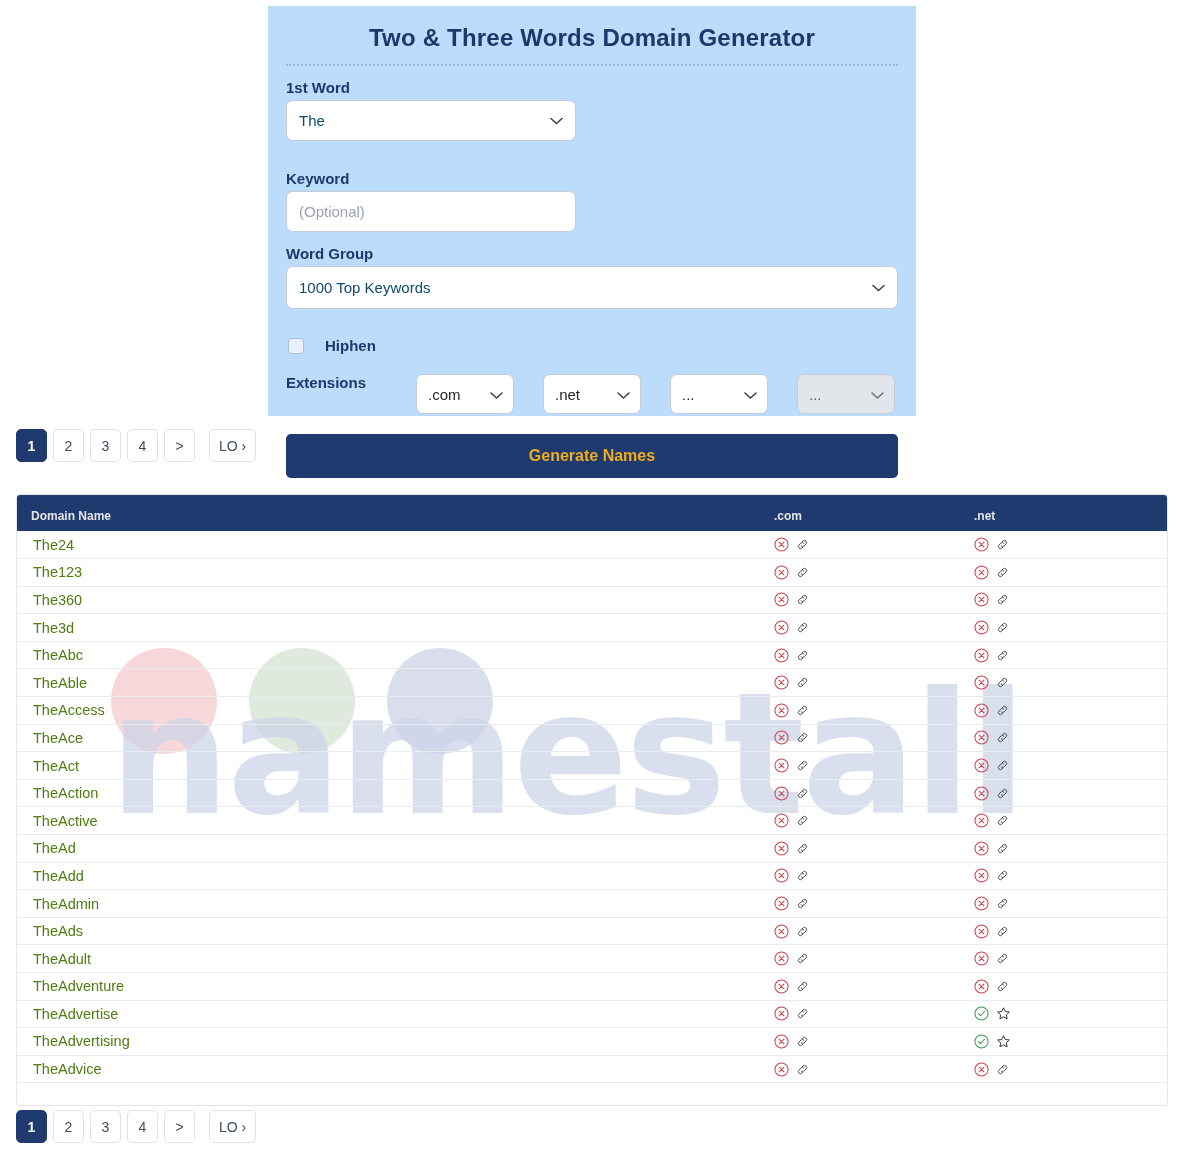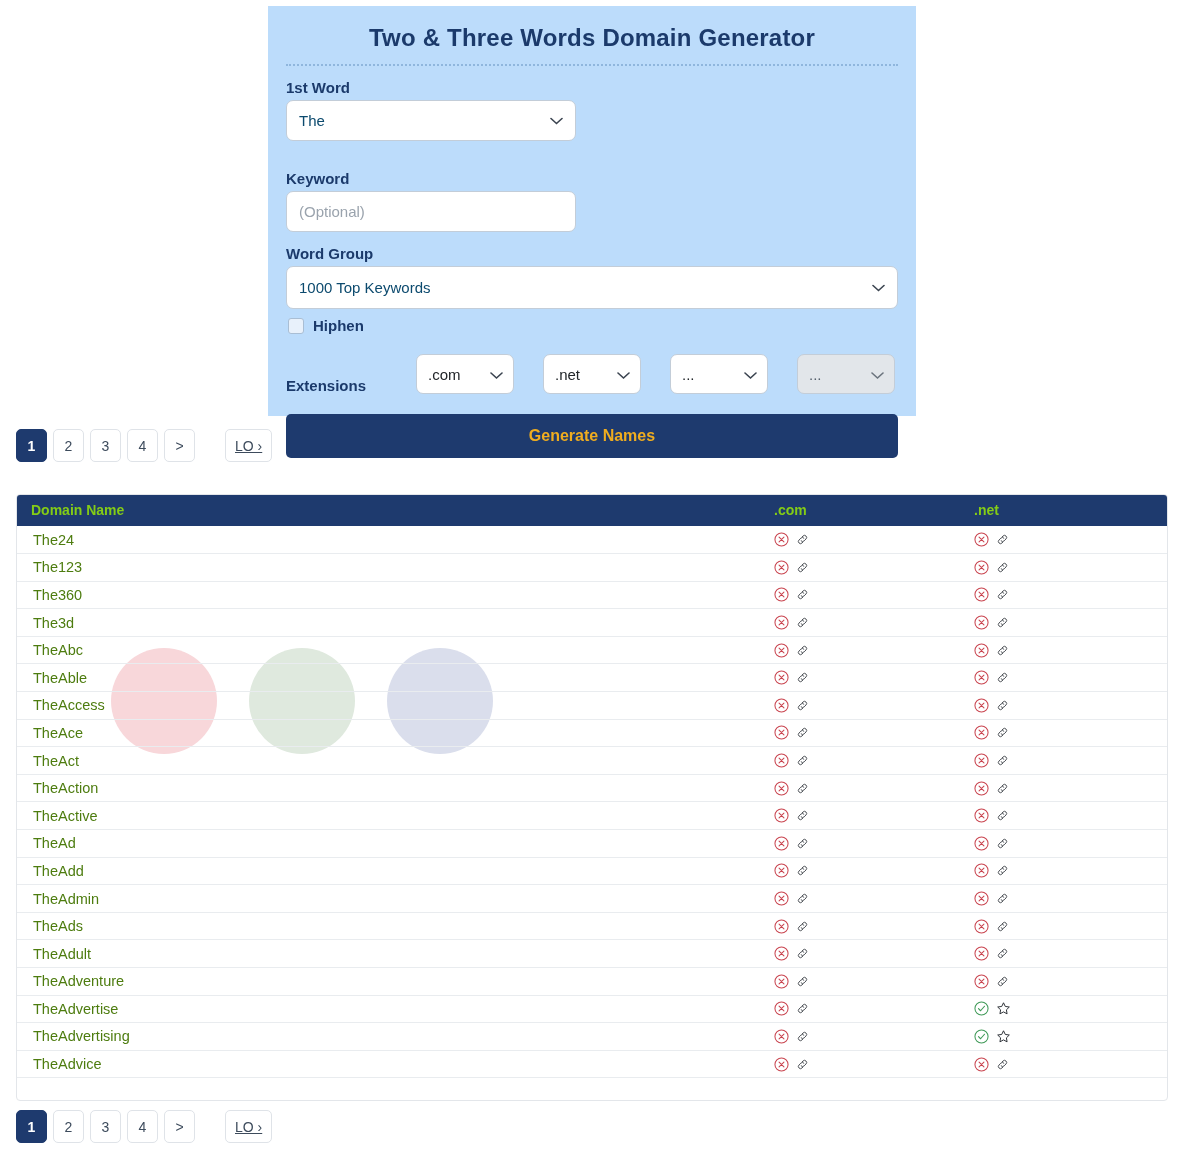"Hiphen" .hiphen-row { gap: 9px -> 21px; margin: 8px 0 0 2px -> 28px 0 0 2px }
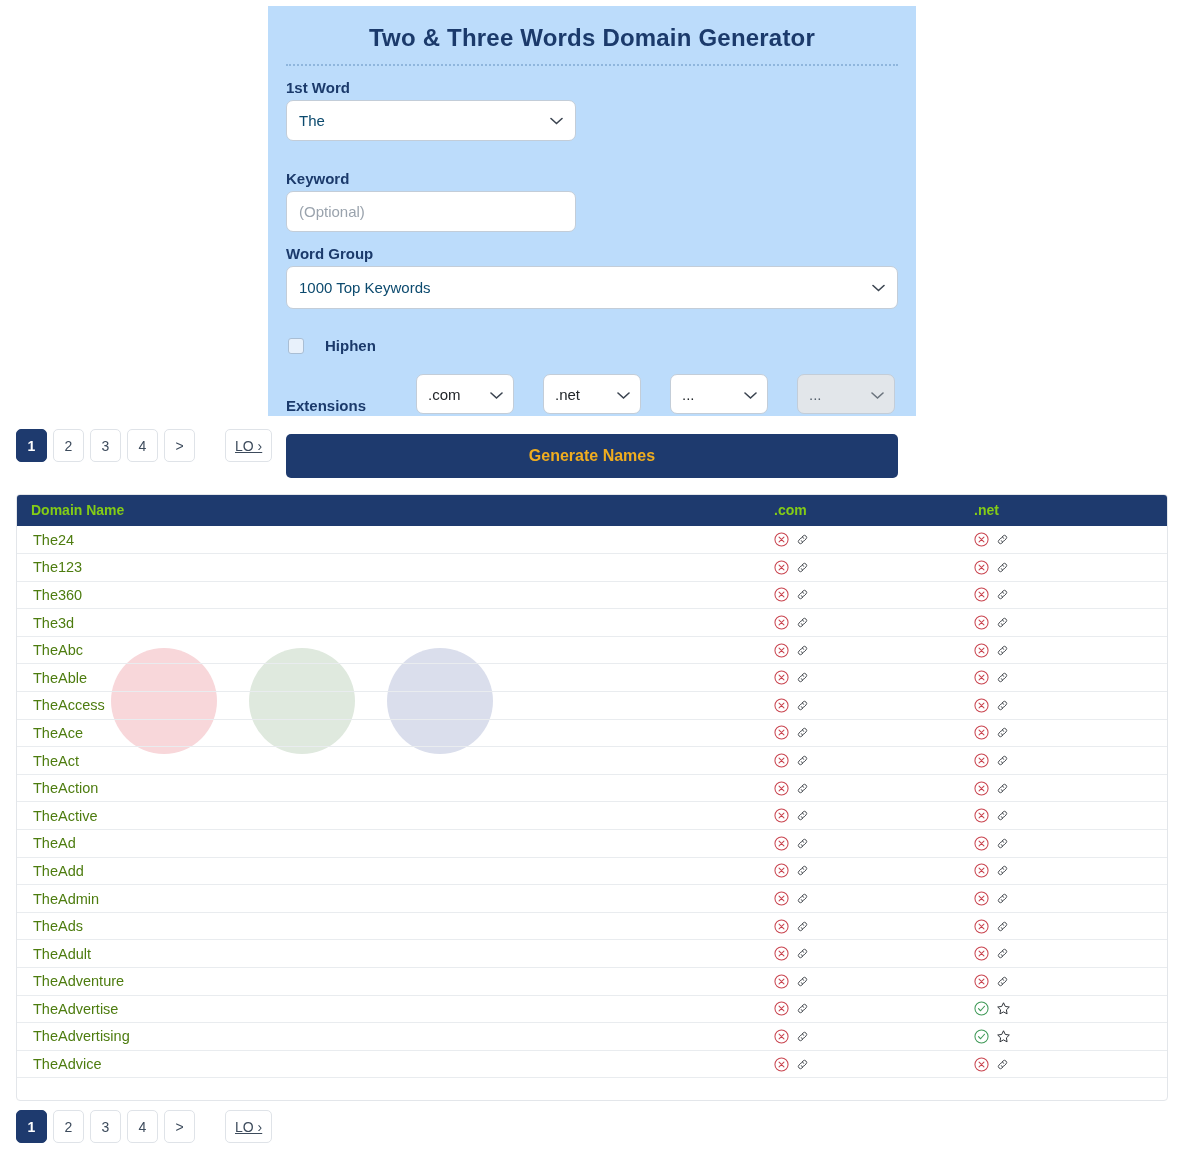"Extensions" .ext-row { align-items: flex-end -> flex-start }
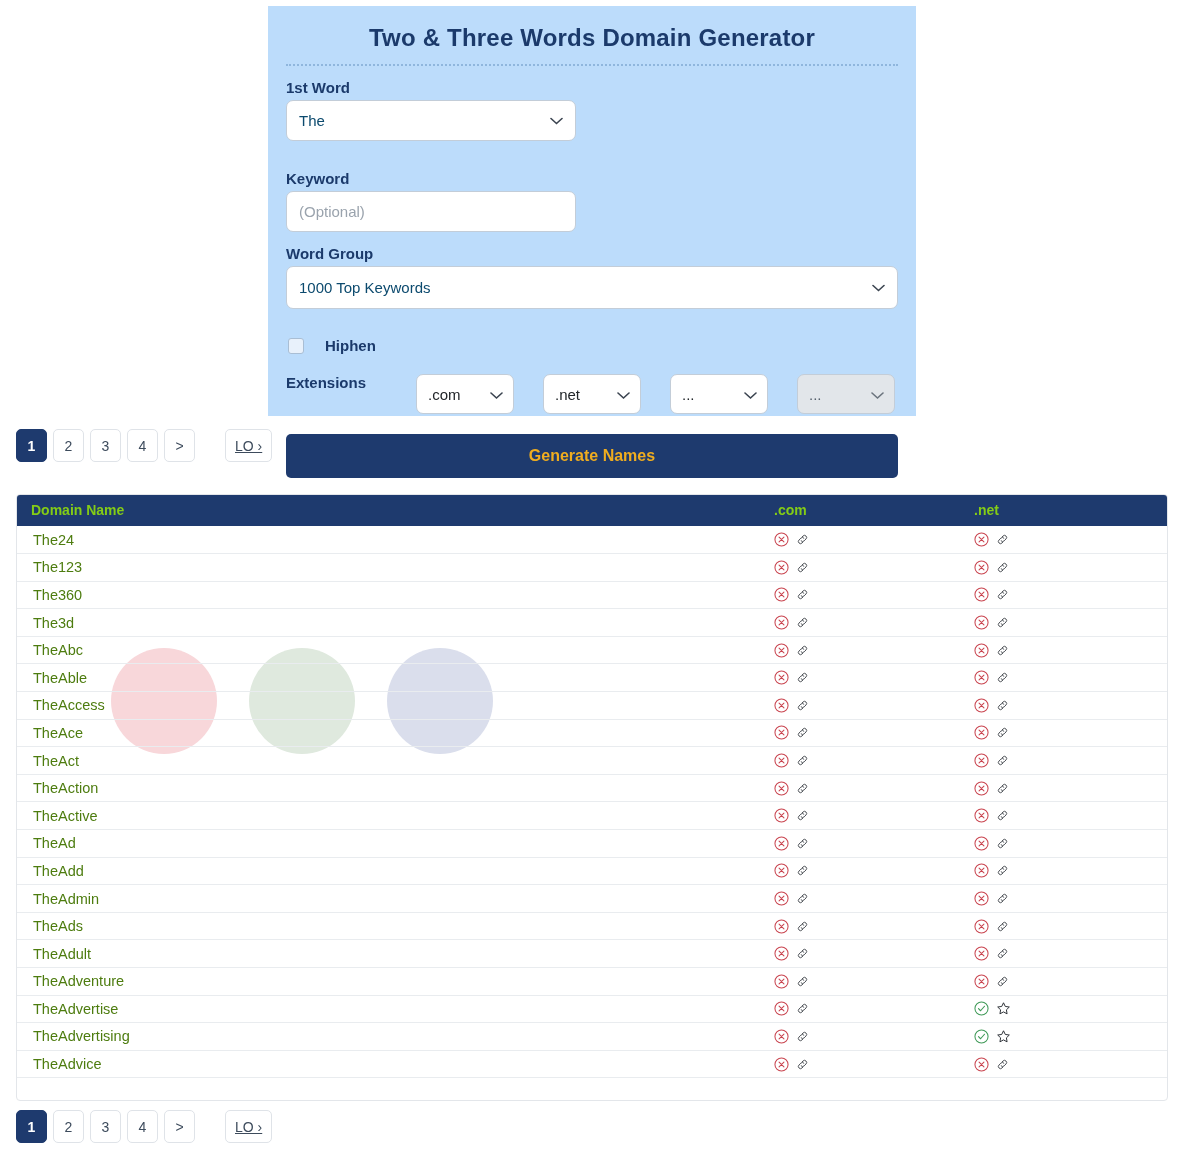"LO ›" .pg.last { margin-left: 24px -> 8px; text-decoration: underline -> none }
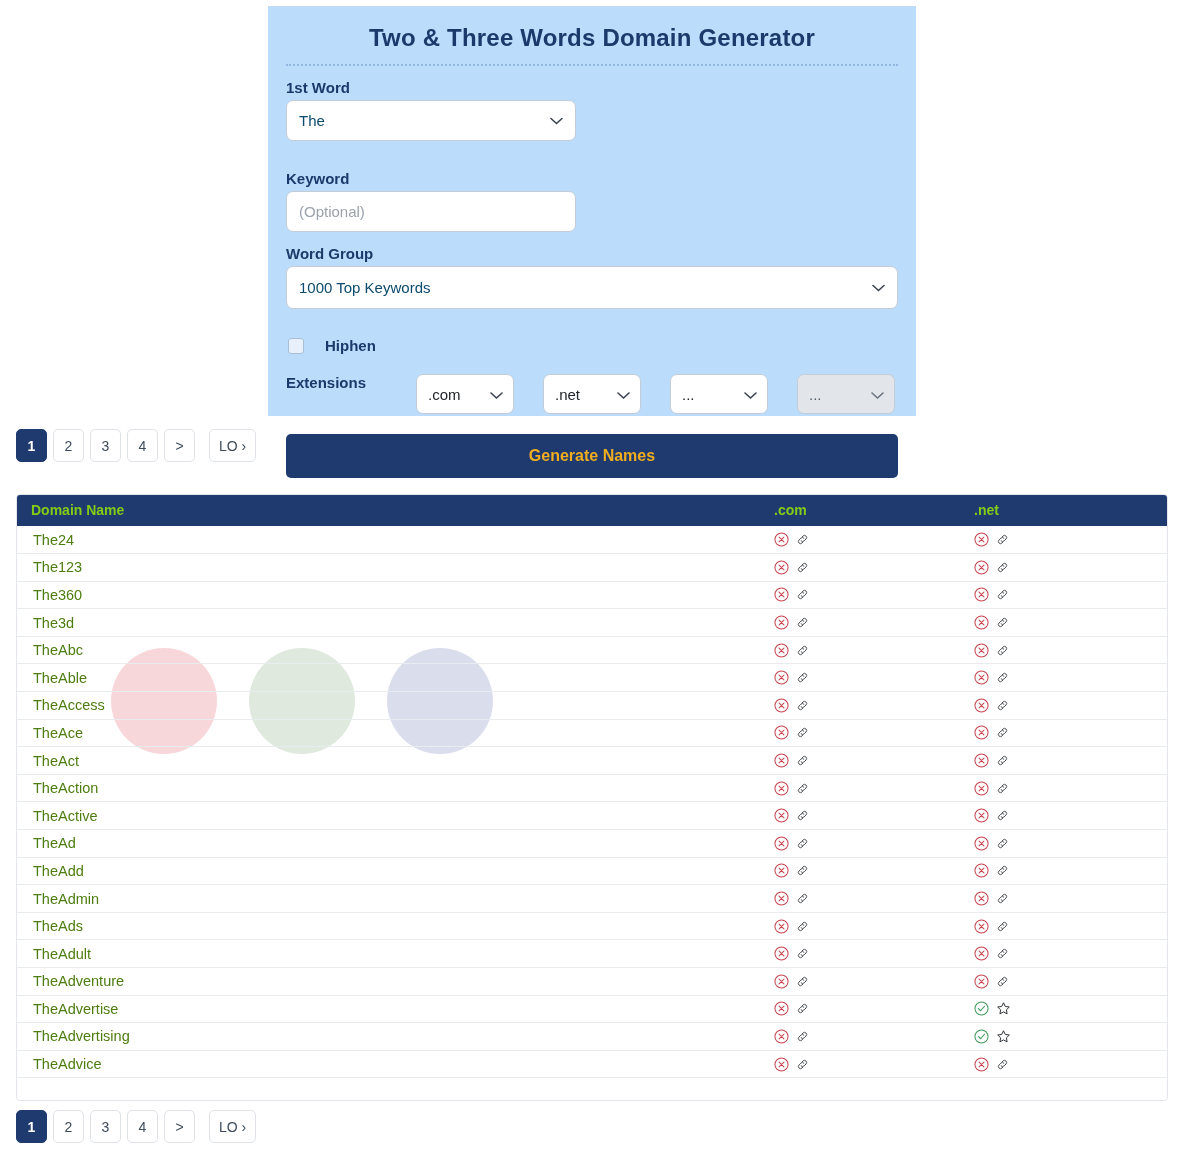"Domain Name" thead th { color: #84cc16 -> #e5e5e5; font-size: 14px -> 12px; padding: 7px 0 8px 14px -> 14px 0 8px 14px }
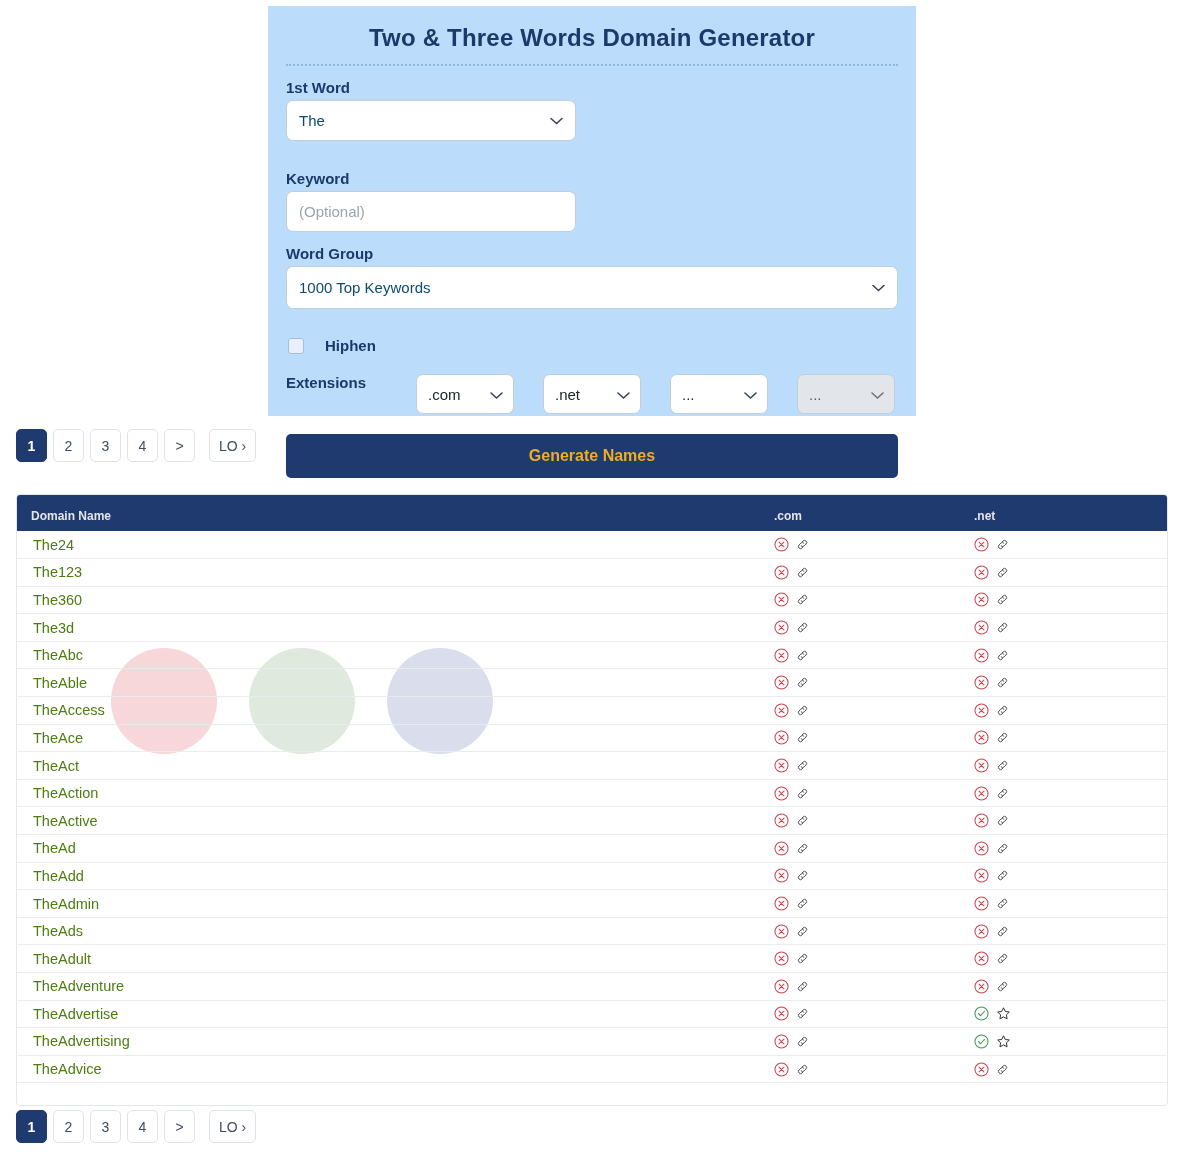"namestall" div.wm-text { html: none -> <div>namestall</div> }
